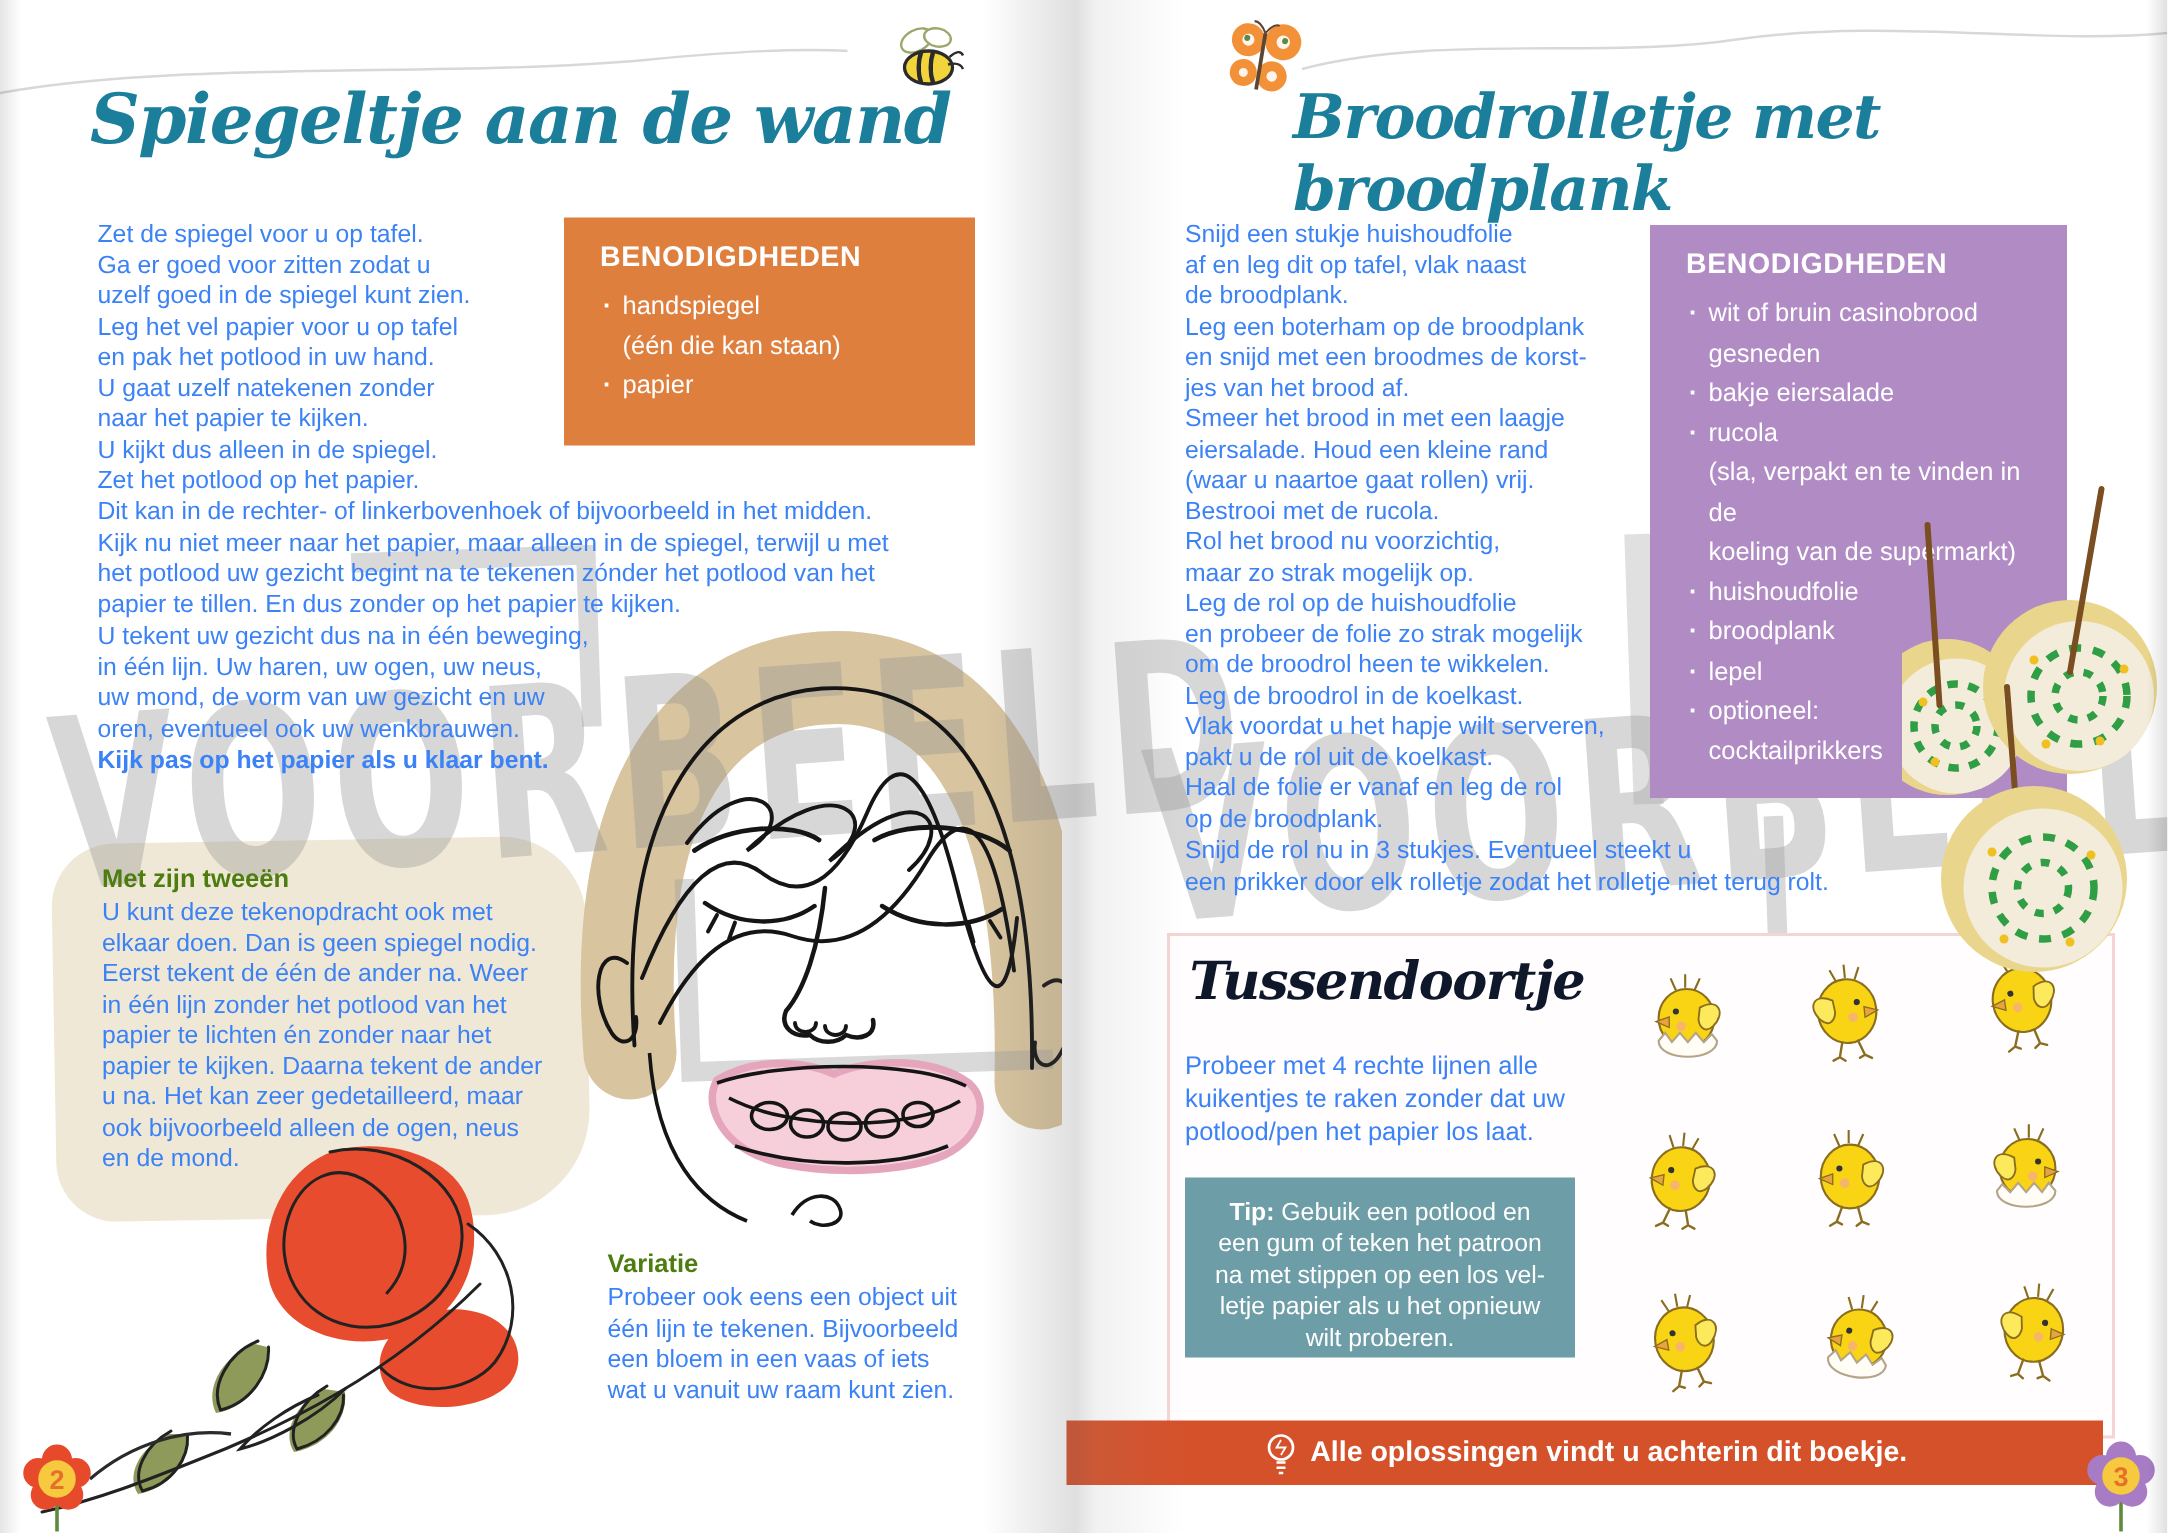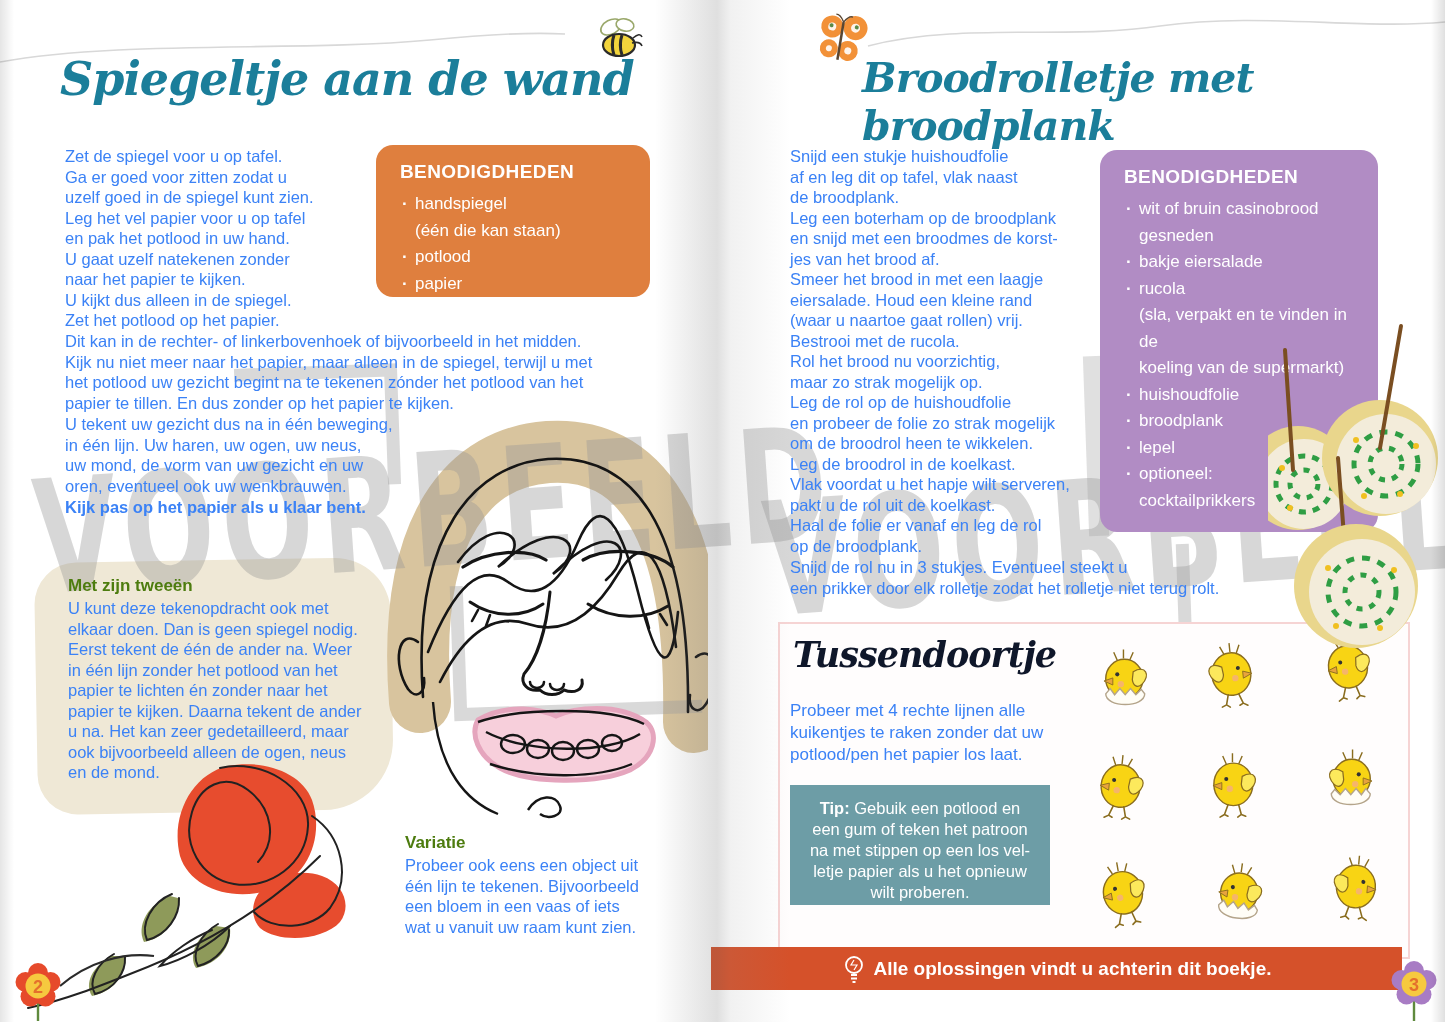"BENODIGDHEDEN" .sup-box { border-radius: 17px -> none }
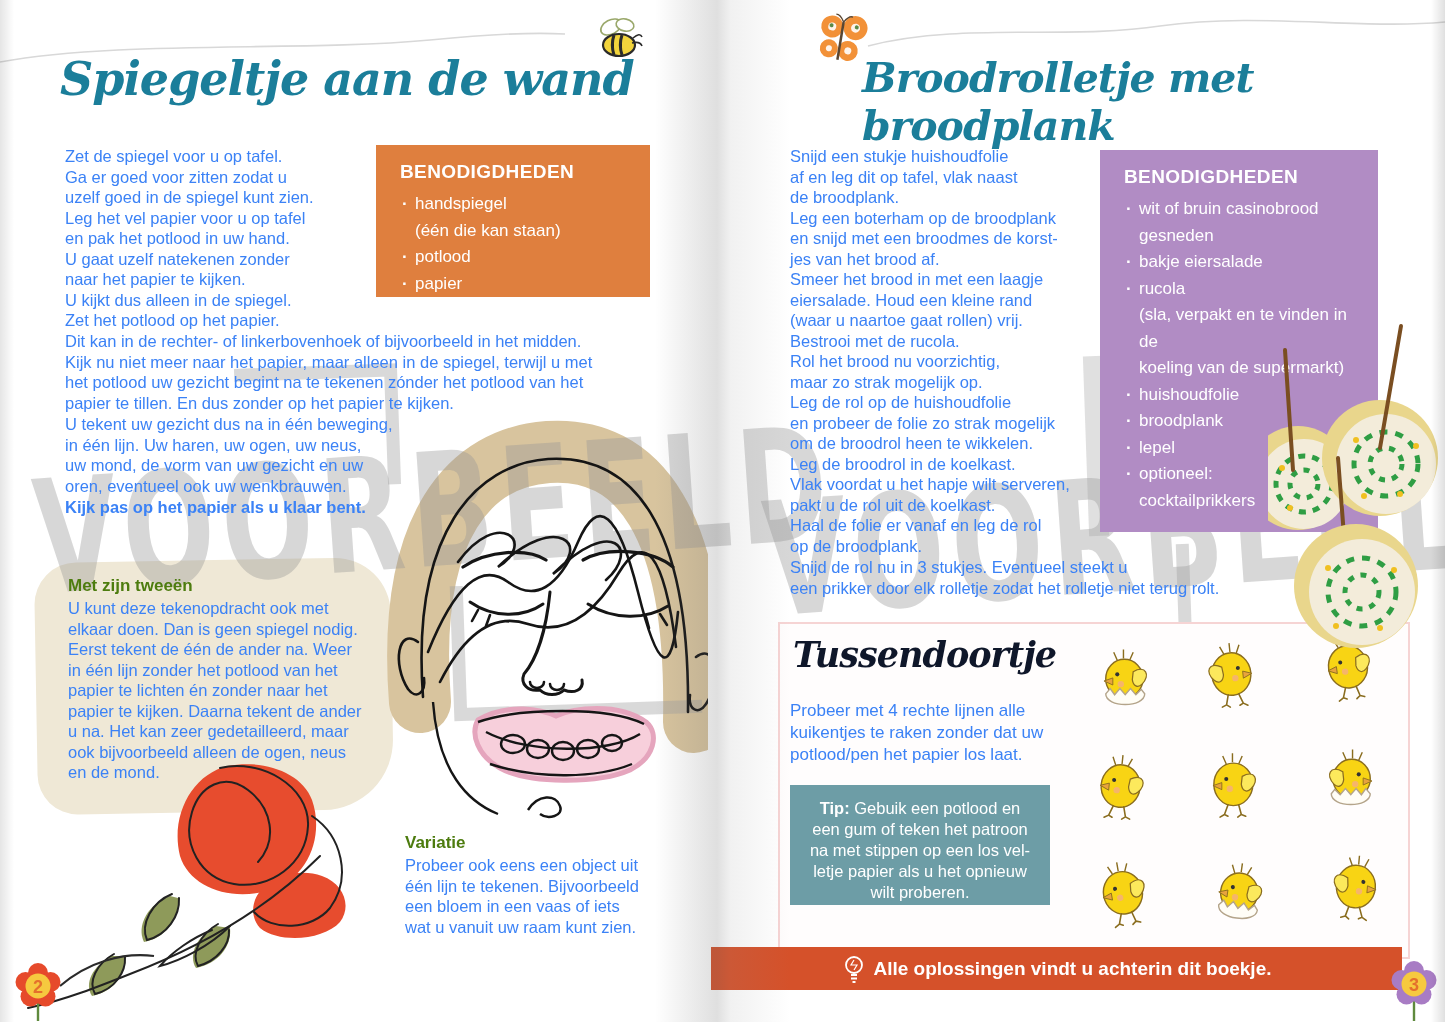"potlood" div.sup-item { html: <div>potlood</div> -> none }
